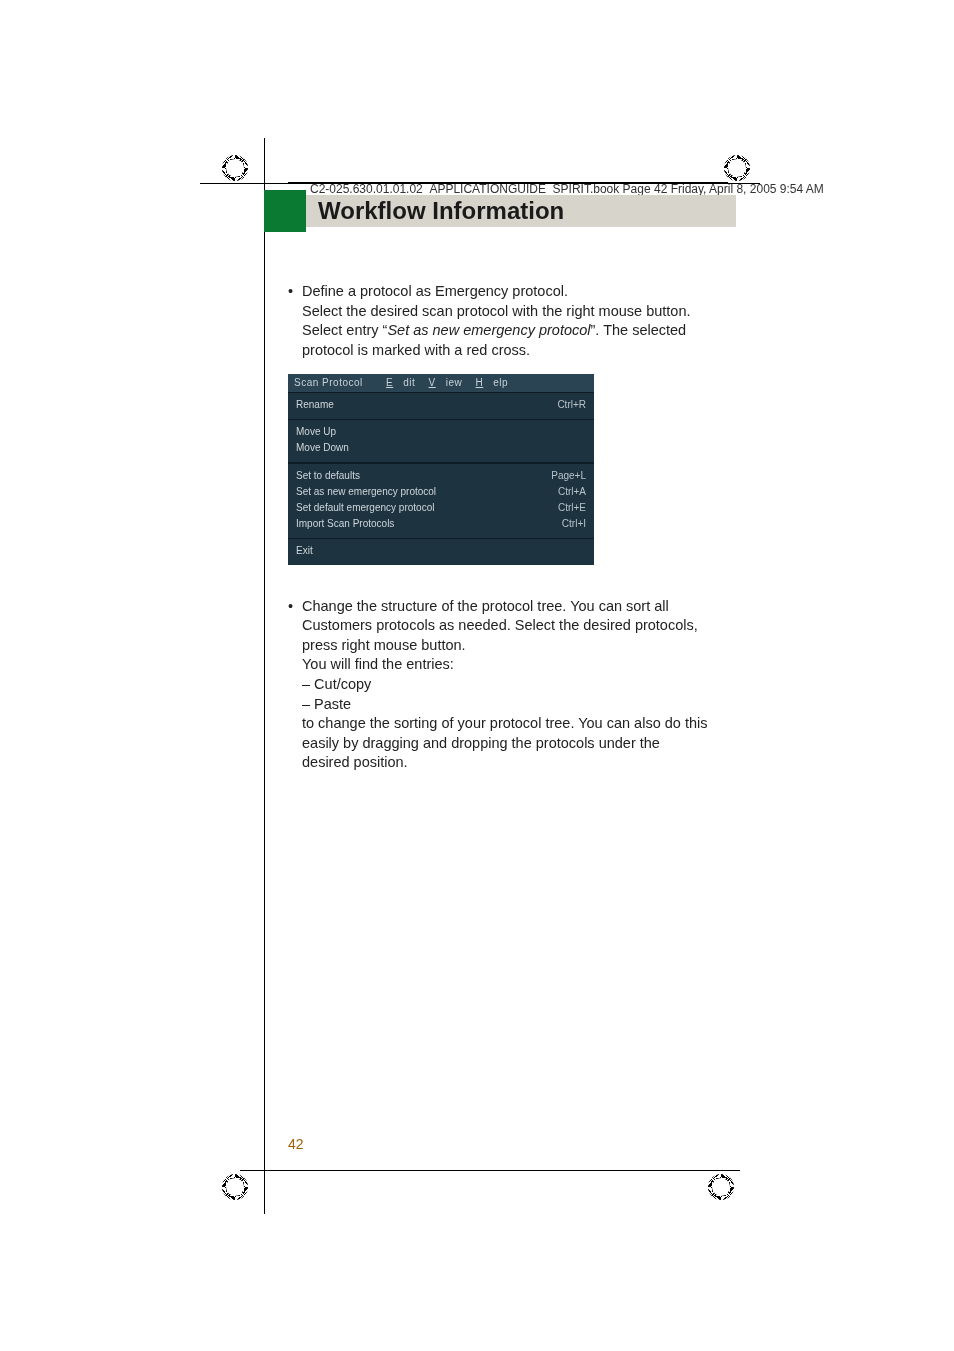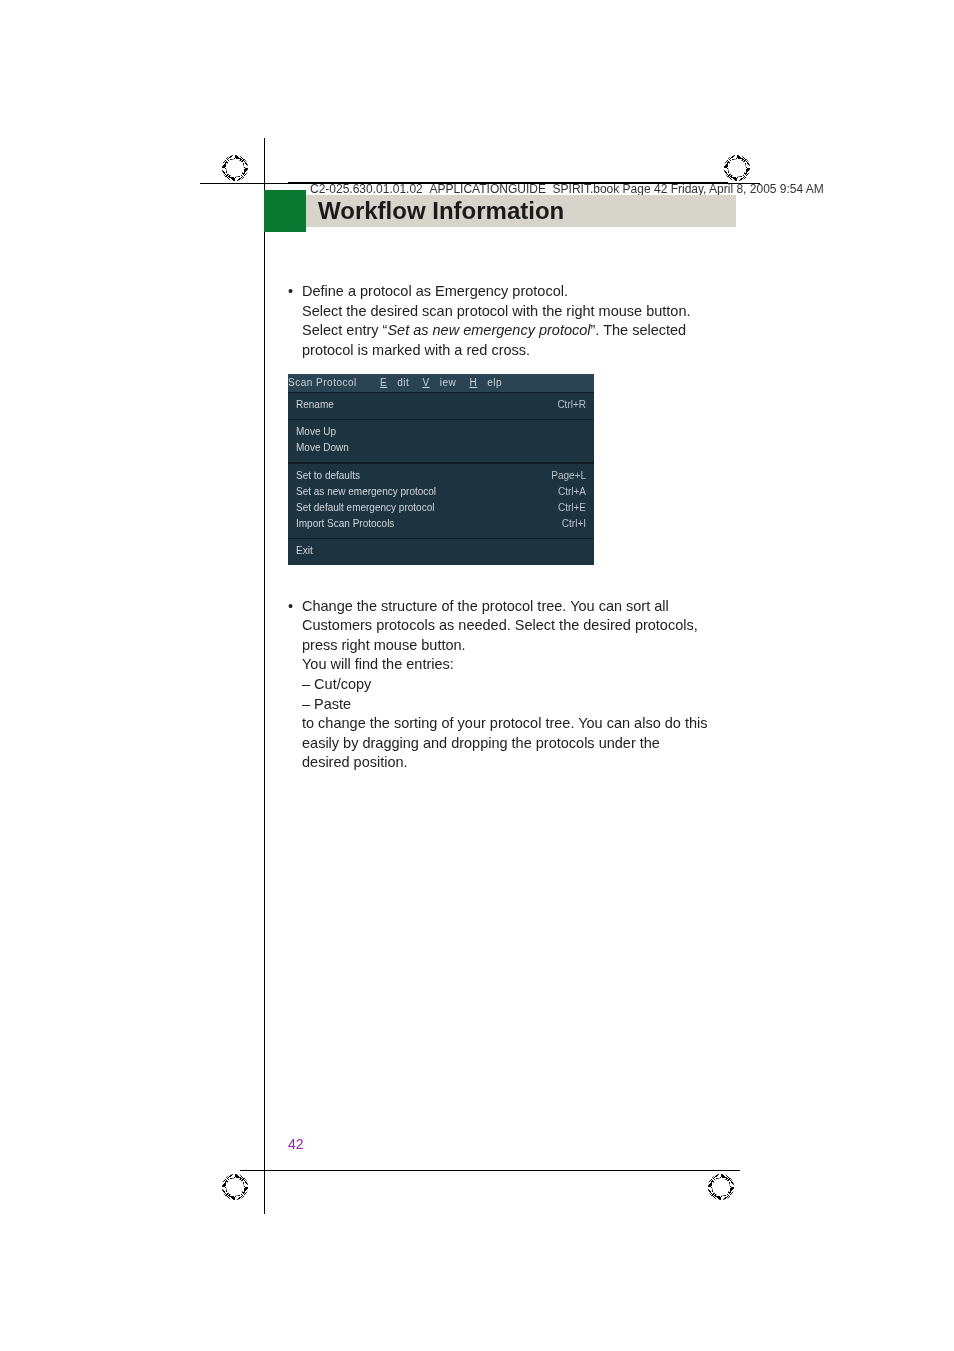"Scan Protocol E dit V" .menu-bar { padding: 2px 0 -> 2px 6px }
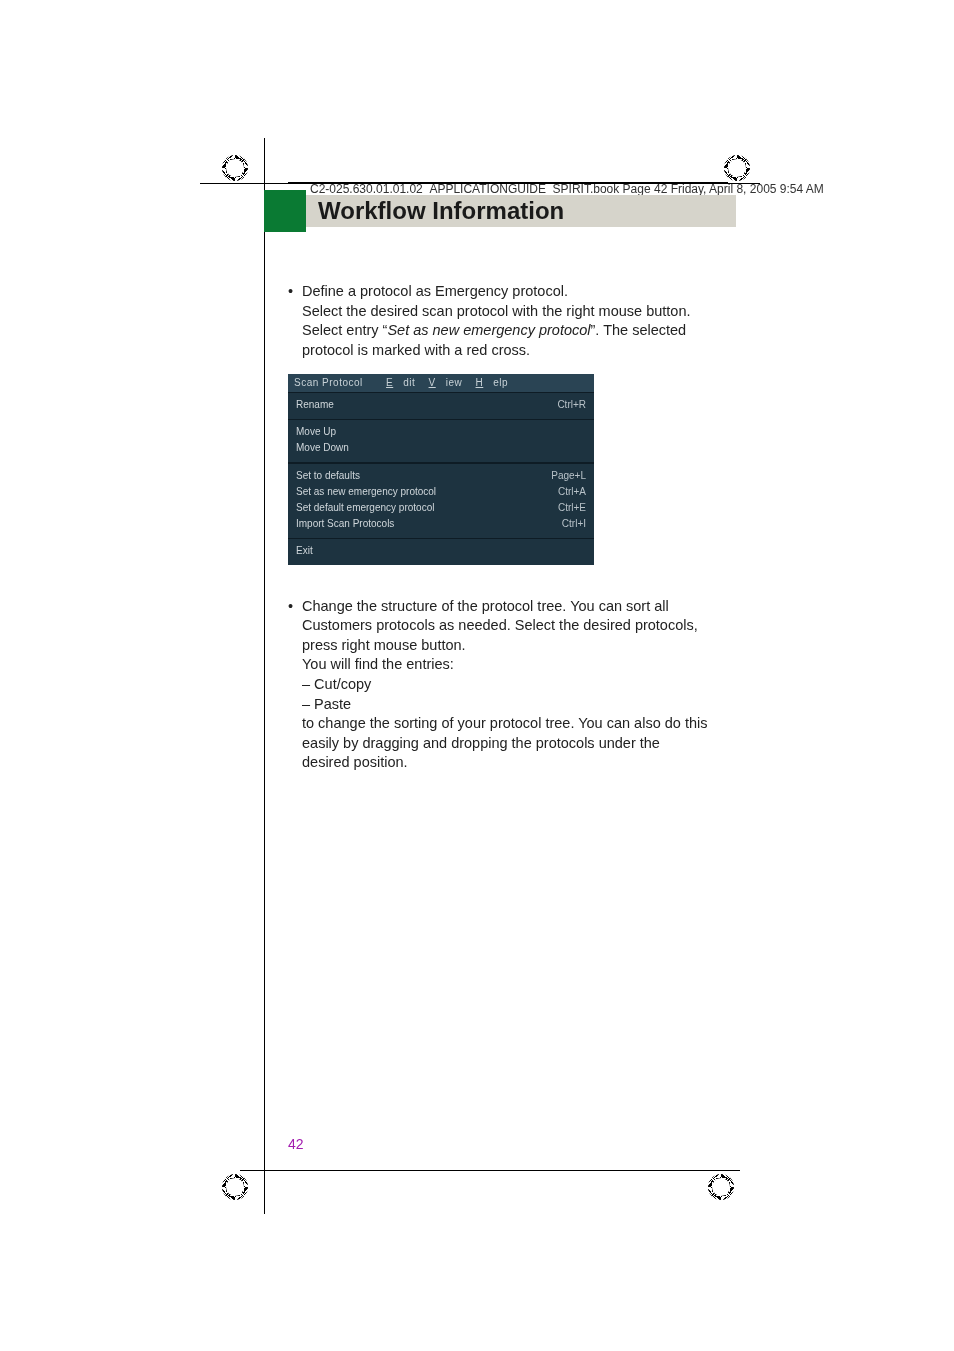"42" .page-number { color: #a21caf -> #a16207 }
